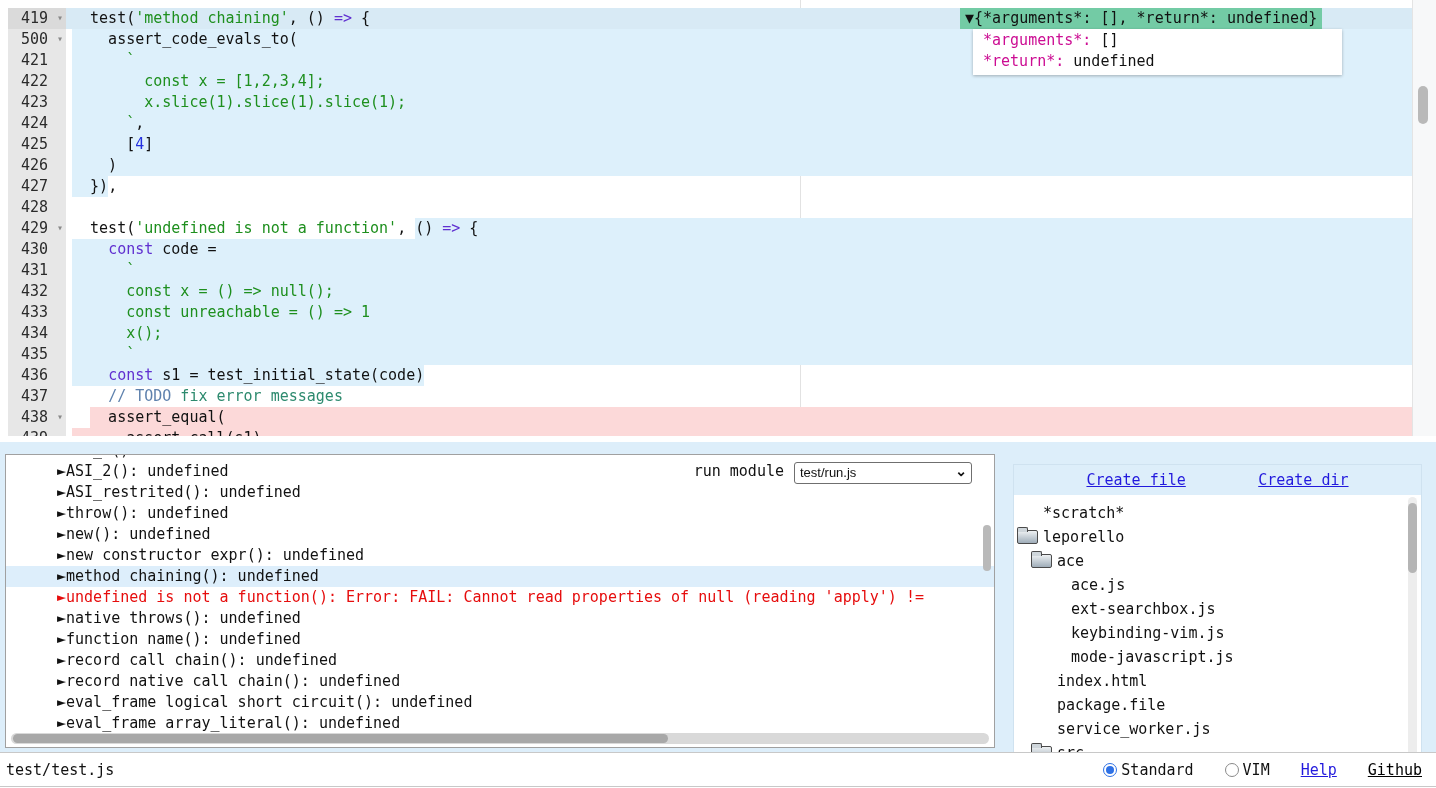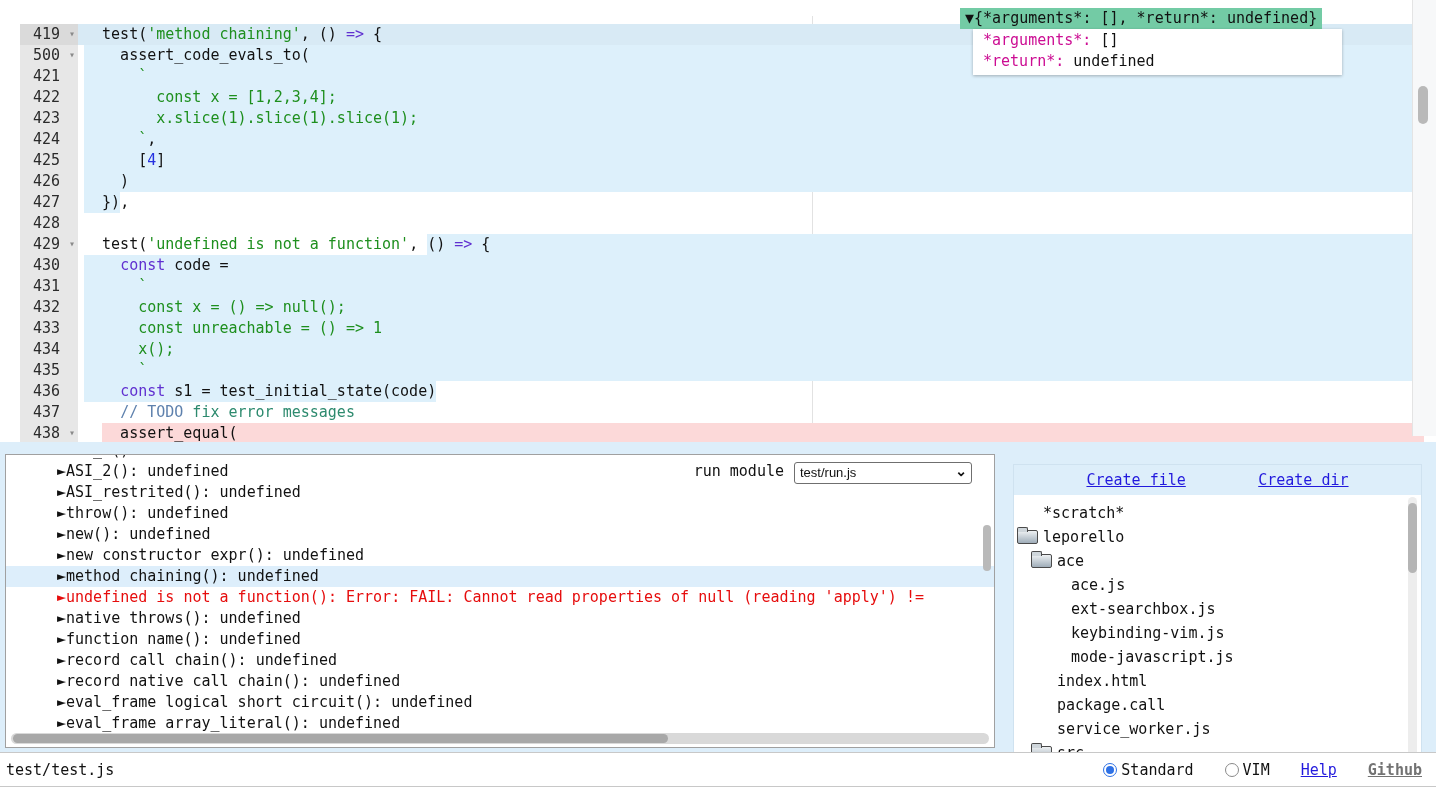"419" #editor { left: 12px -> 0; margin-top: 16px -> none }
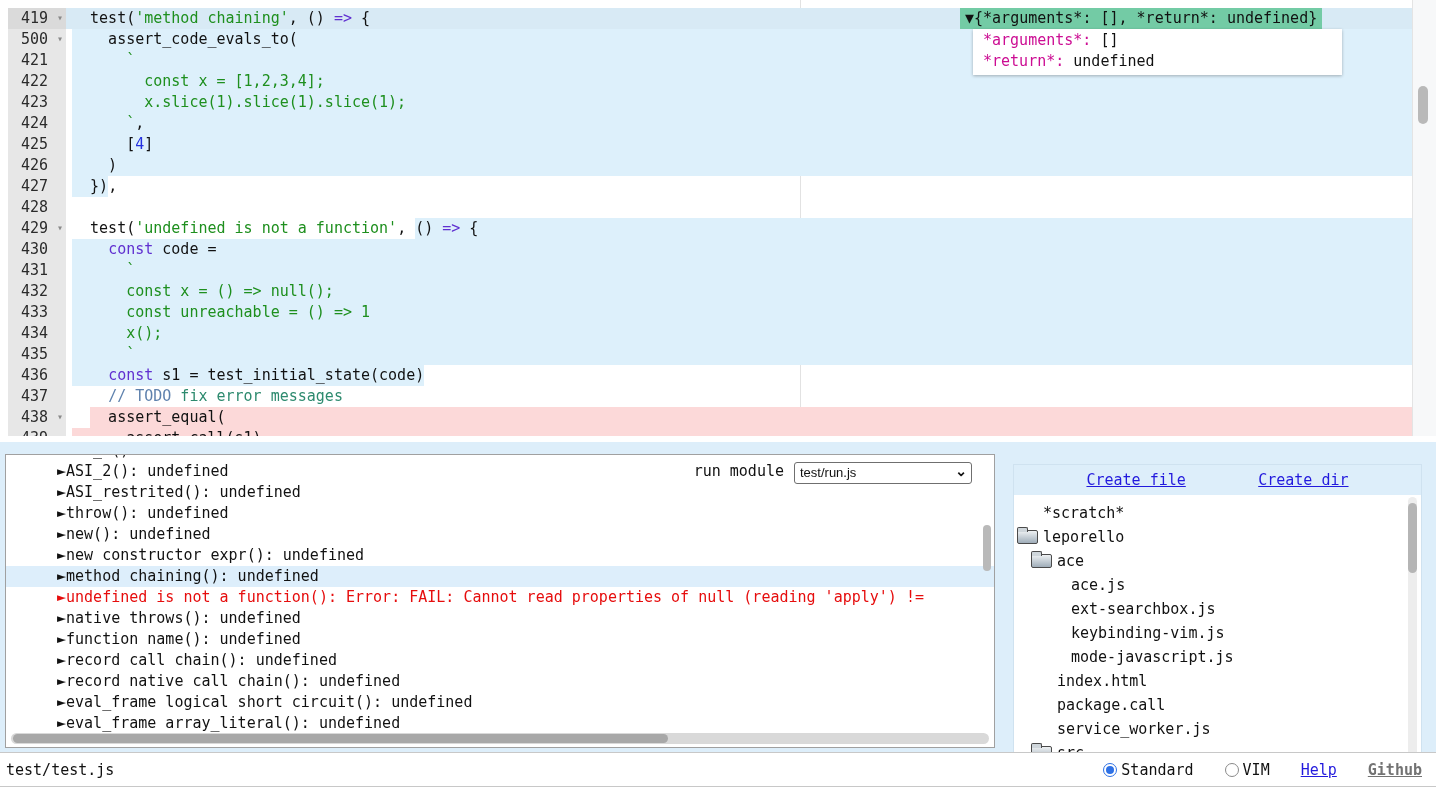"package.call" span { text: package.call -> package.file }
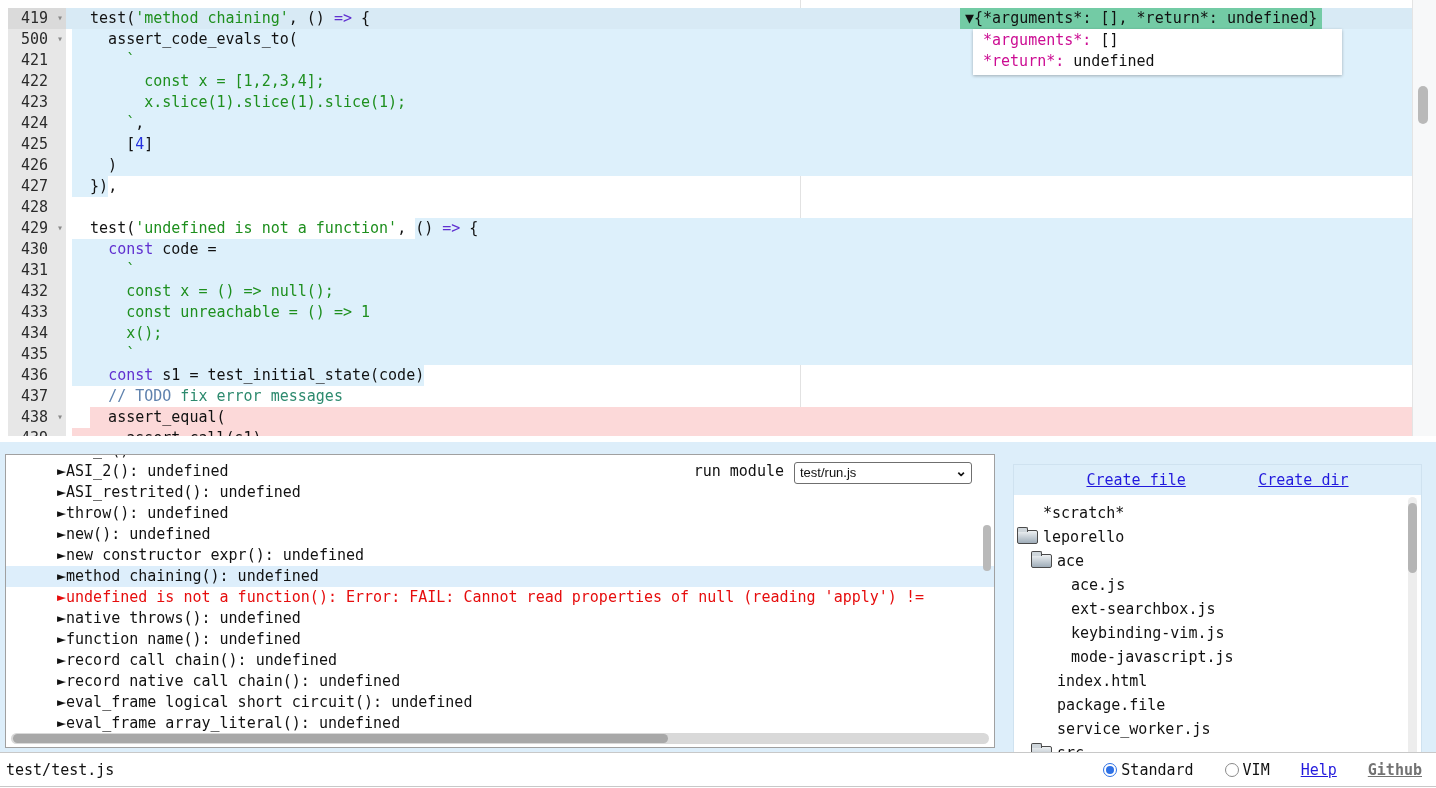"Github" .link.visited { color: #737373 -> #000000; font-weight: bold -> none }
